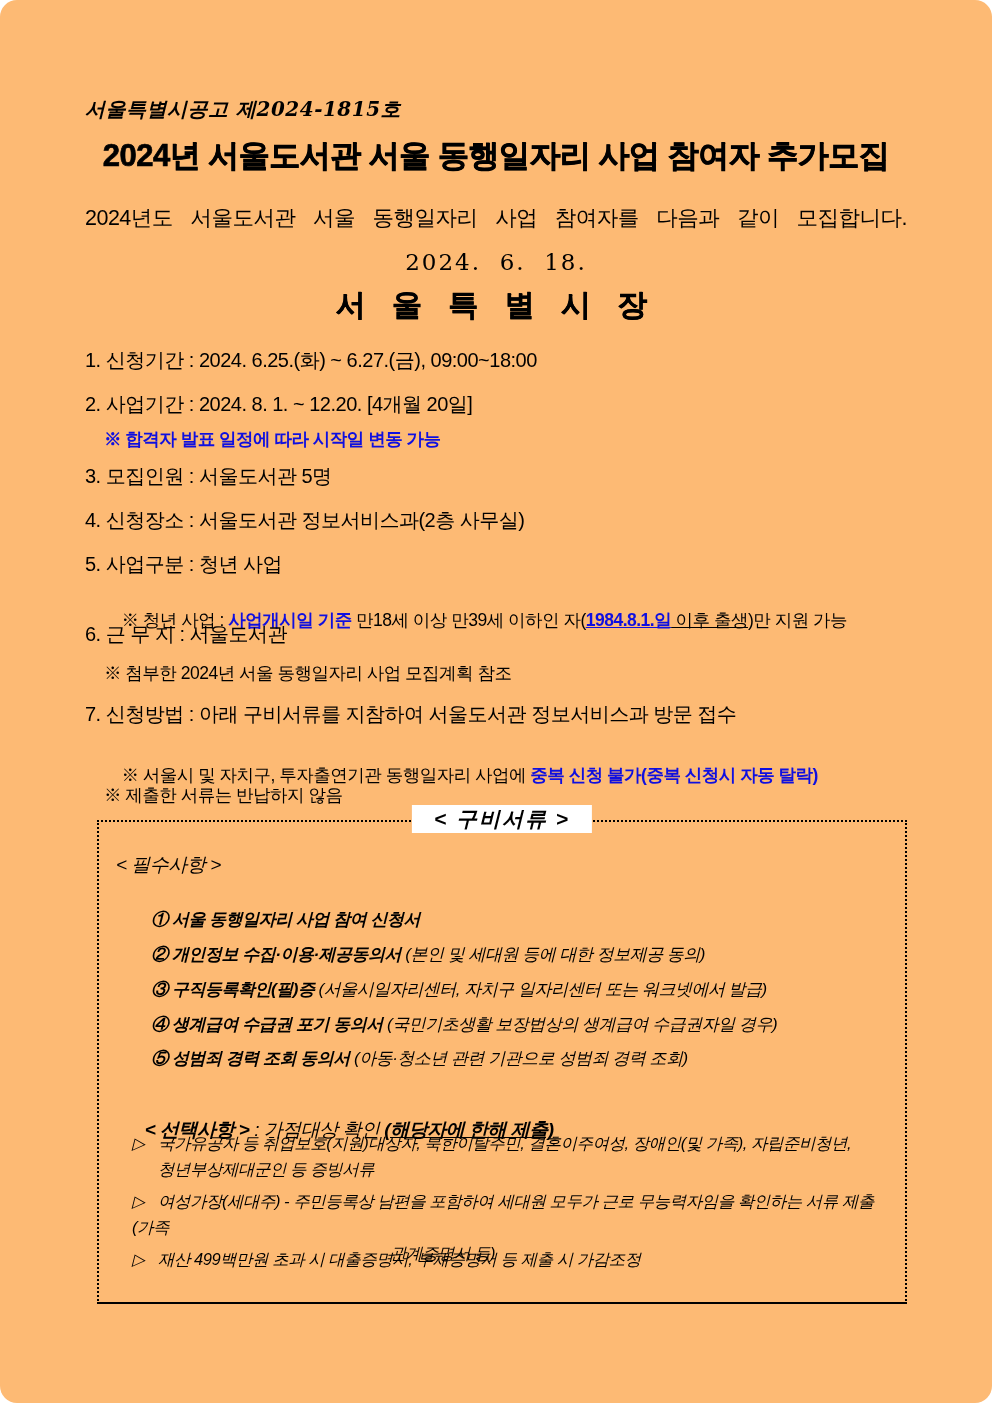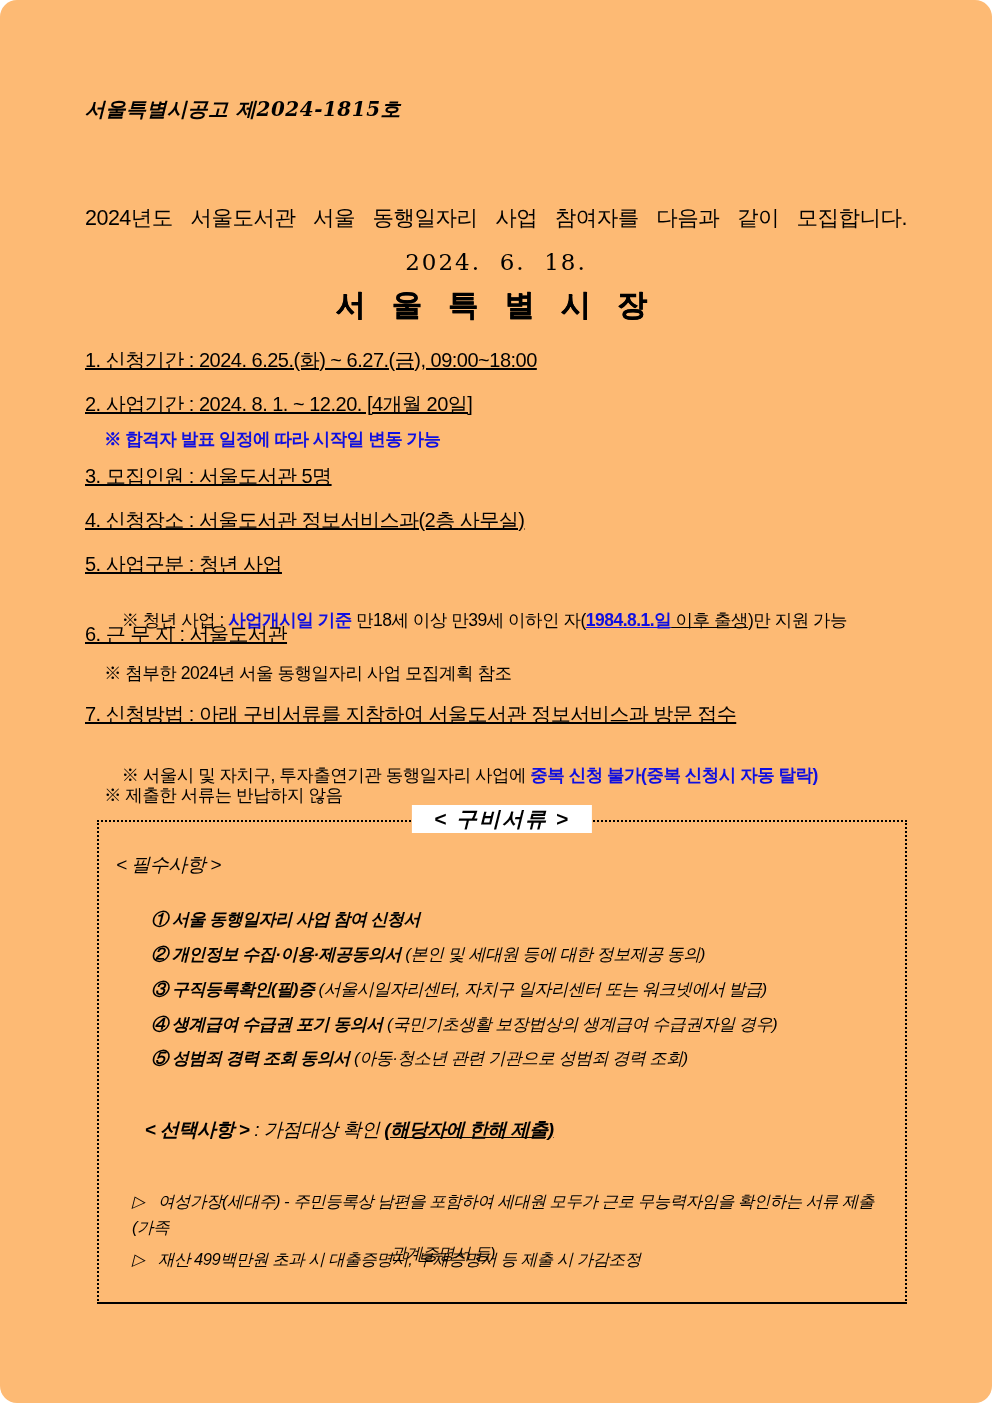"2024년 서울도서관 서울 동행일자리 사업" div.abs { html: none -> <div>2024년 서울도서관 서울 동행일자리 사업 참여자 추가모집</div> }
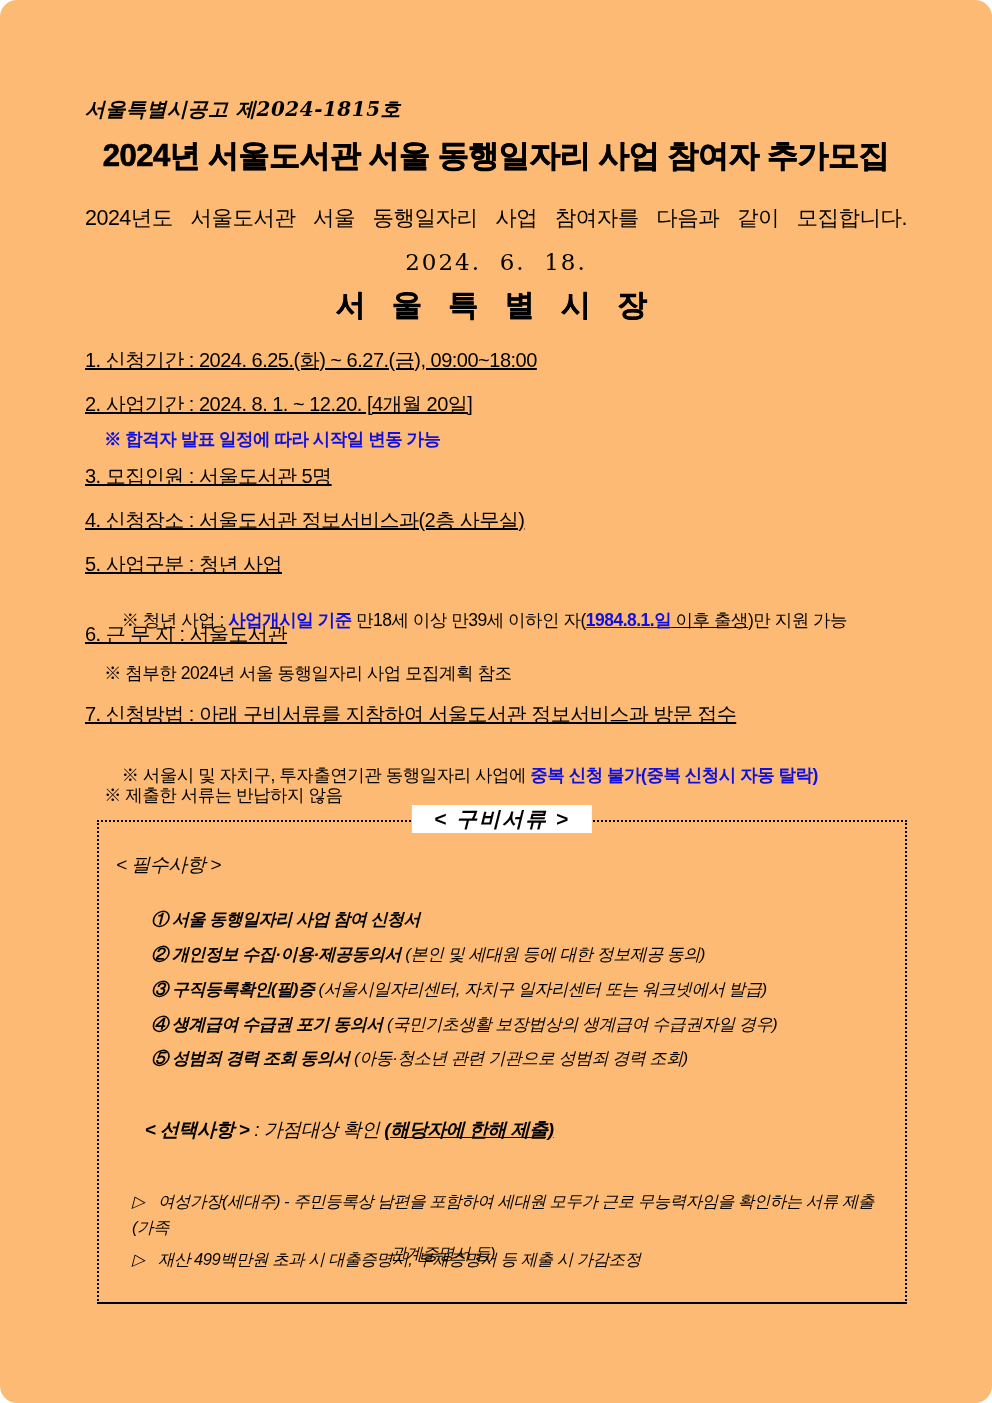"1. 신청기간 : 2024. 6.25.(화)" .item { text-decoration: underline -> none }
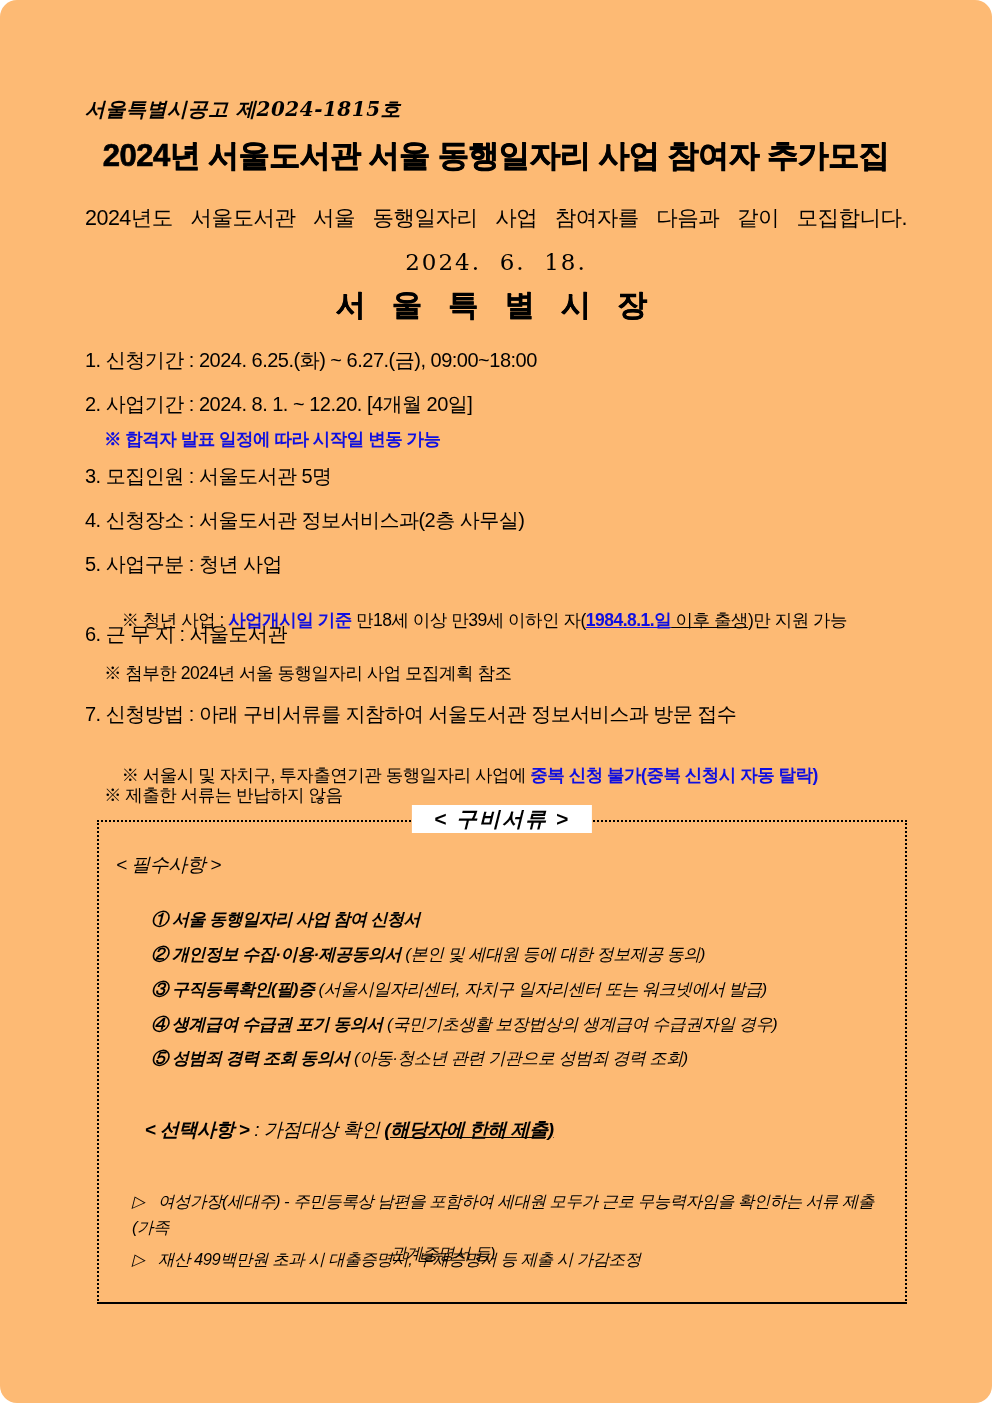"▷ 국가유공자 등 취업보호(지원)대상자, 북한이탈주민," div.opt-item { html: none -> <div> <div><span>▷</span><span>국가유공자 등 취업보호(지원)대상자, 북한이탈주민, 결혼이주여성, 장애인(및 가족), 자립준비청년,</span></div> <div>청년부상제대군인 등 증빙서류</div> </div> }
